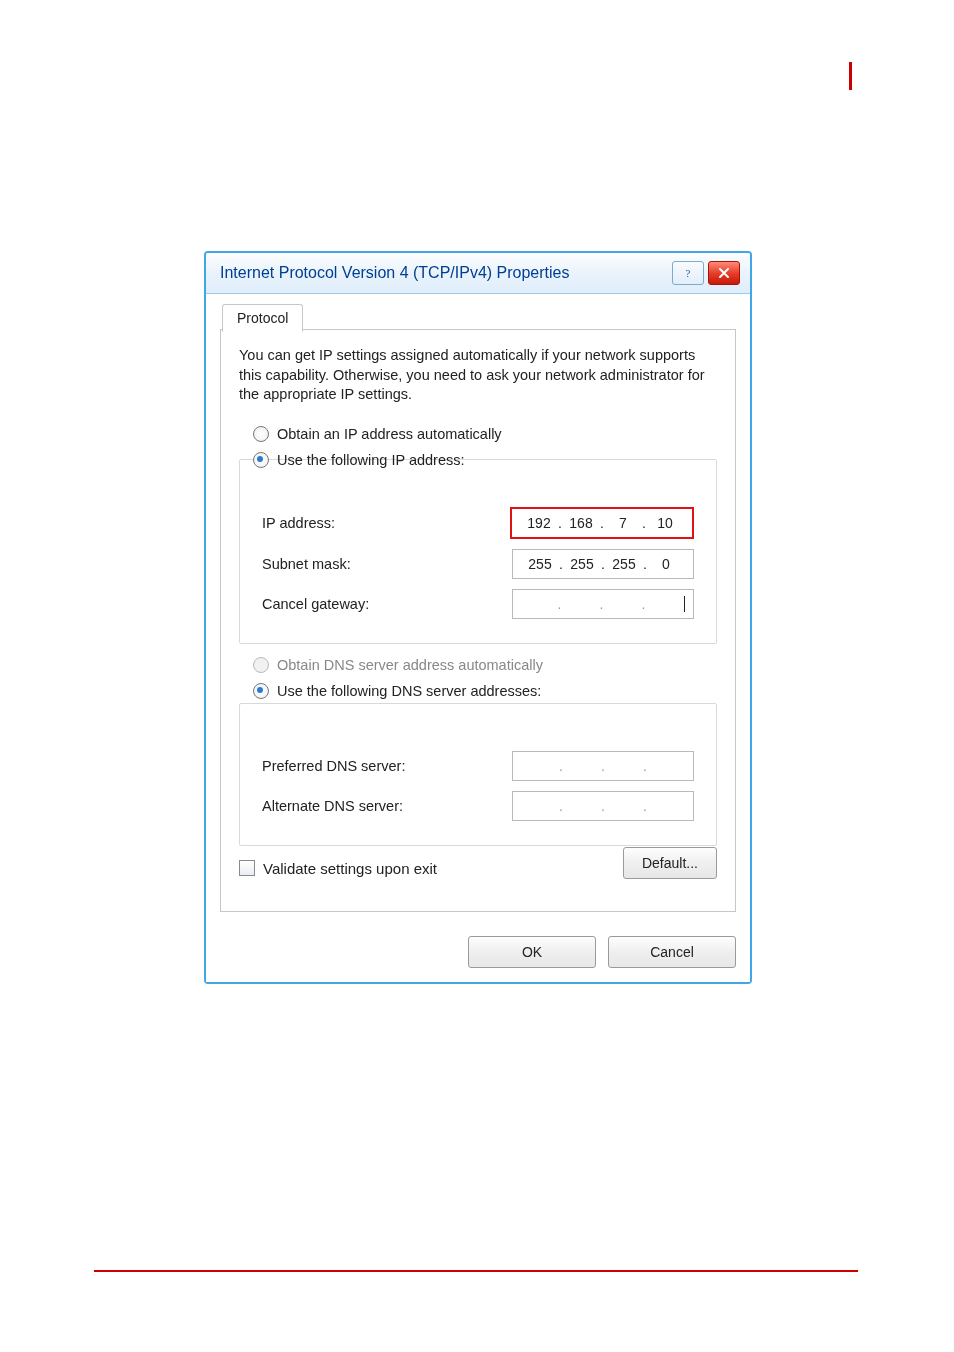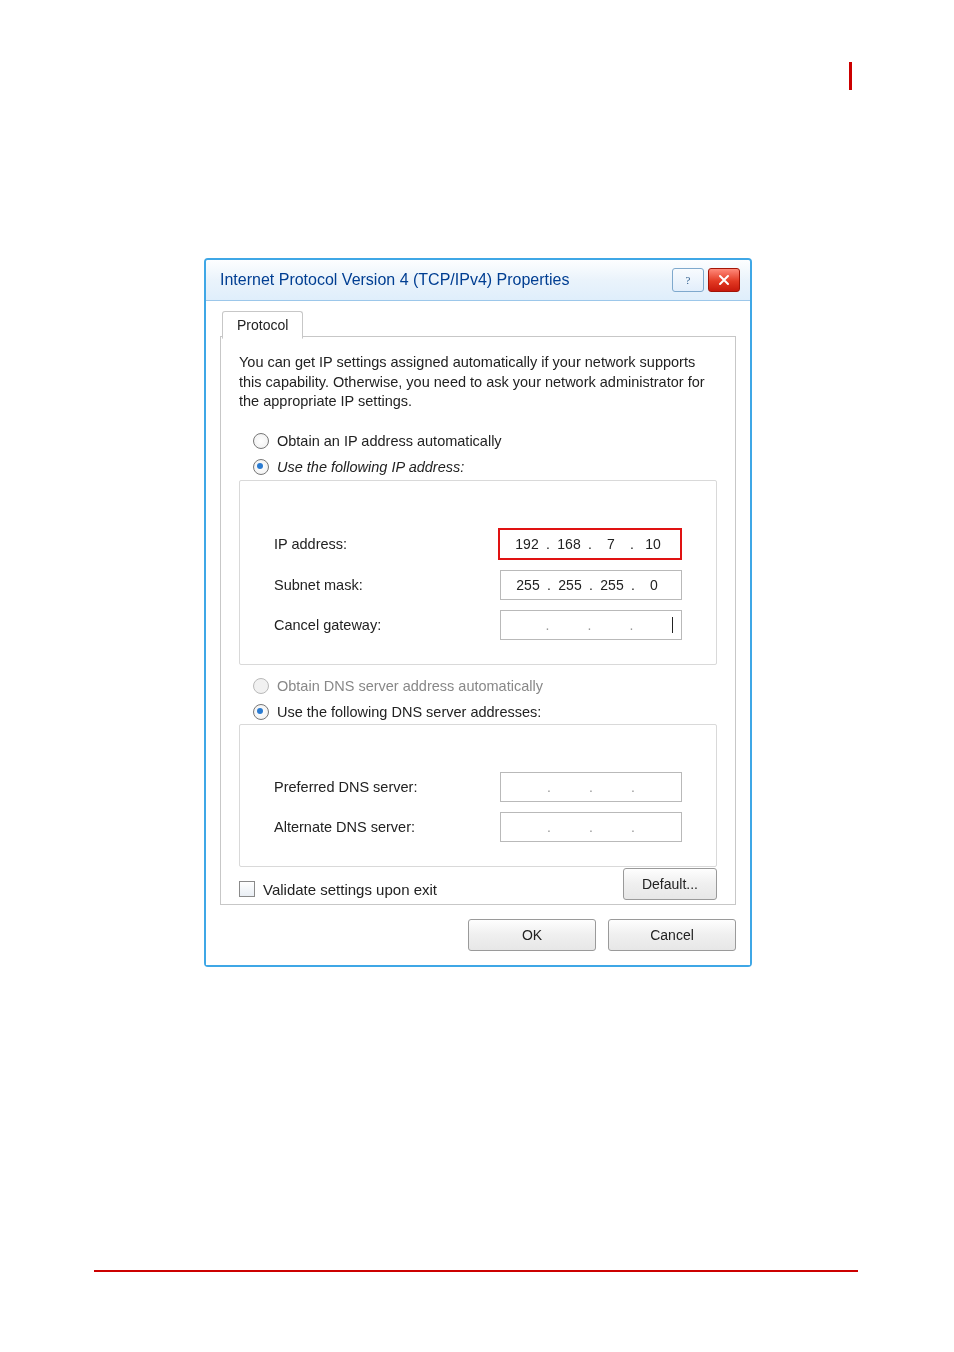"Internet Protocol Version 4 (TCP/IPv4)" .dialog { top: 258px -> 251px }
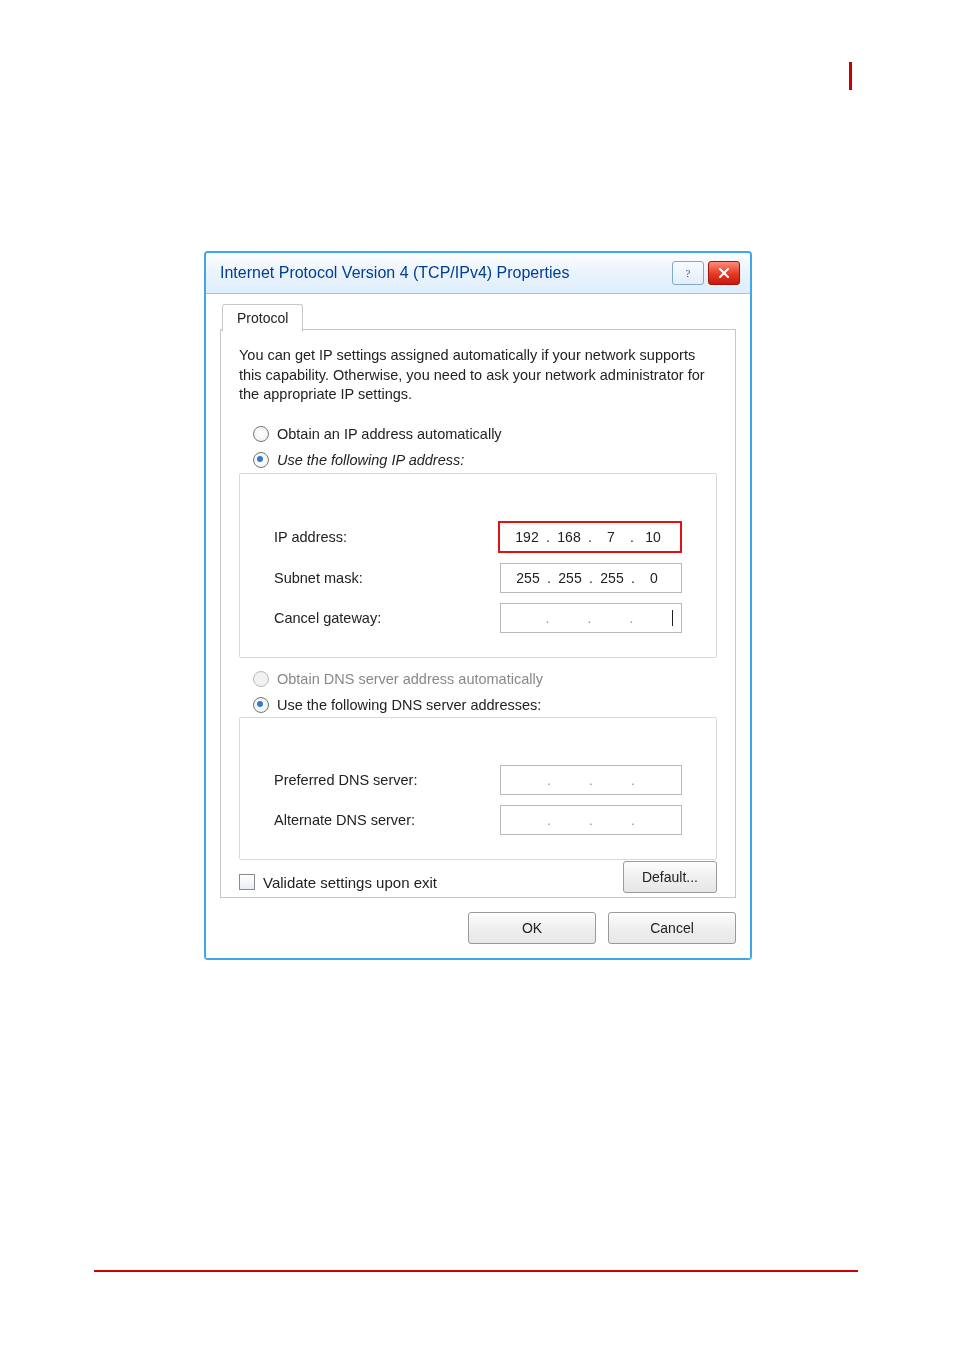"You can get IP settings" .tabbody { padding: 16px 18px 4px 18px -> 16px 18px 32px 18px }
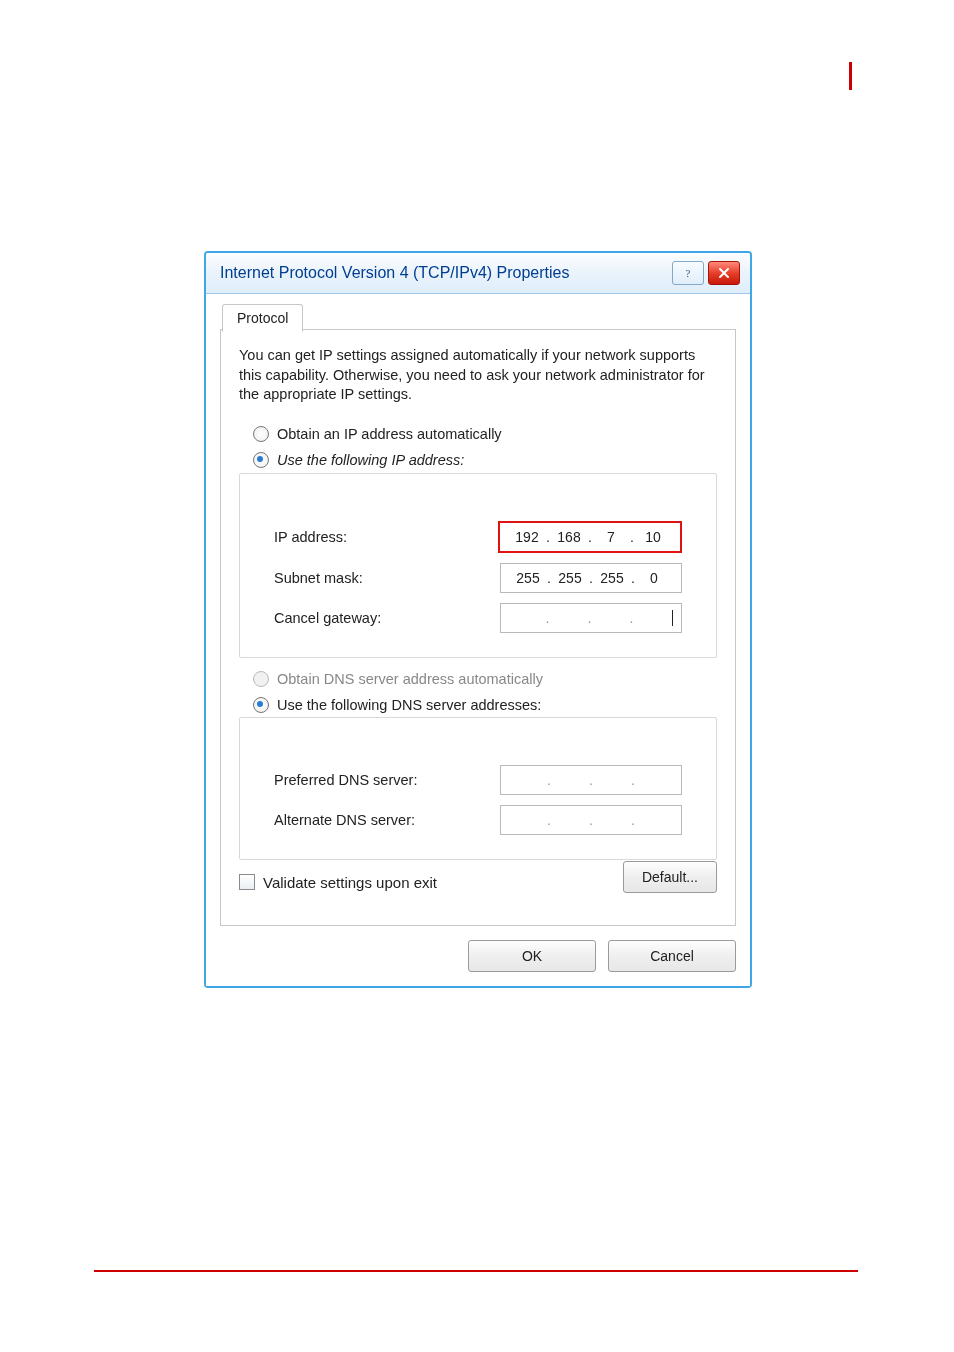"Use the following IP address:" div.radioRow { font-style: italic -> none; margin-bottom: 14px -> none }
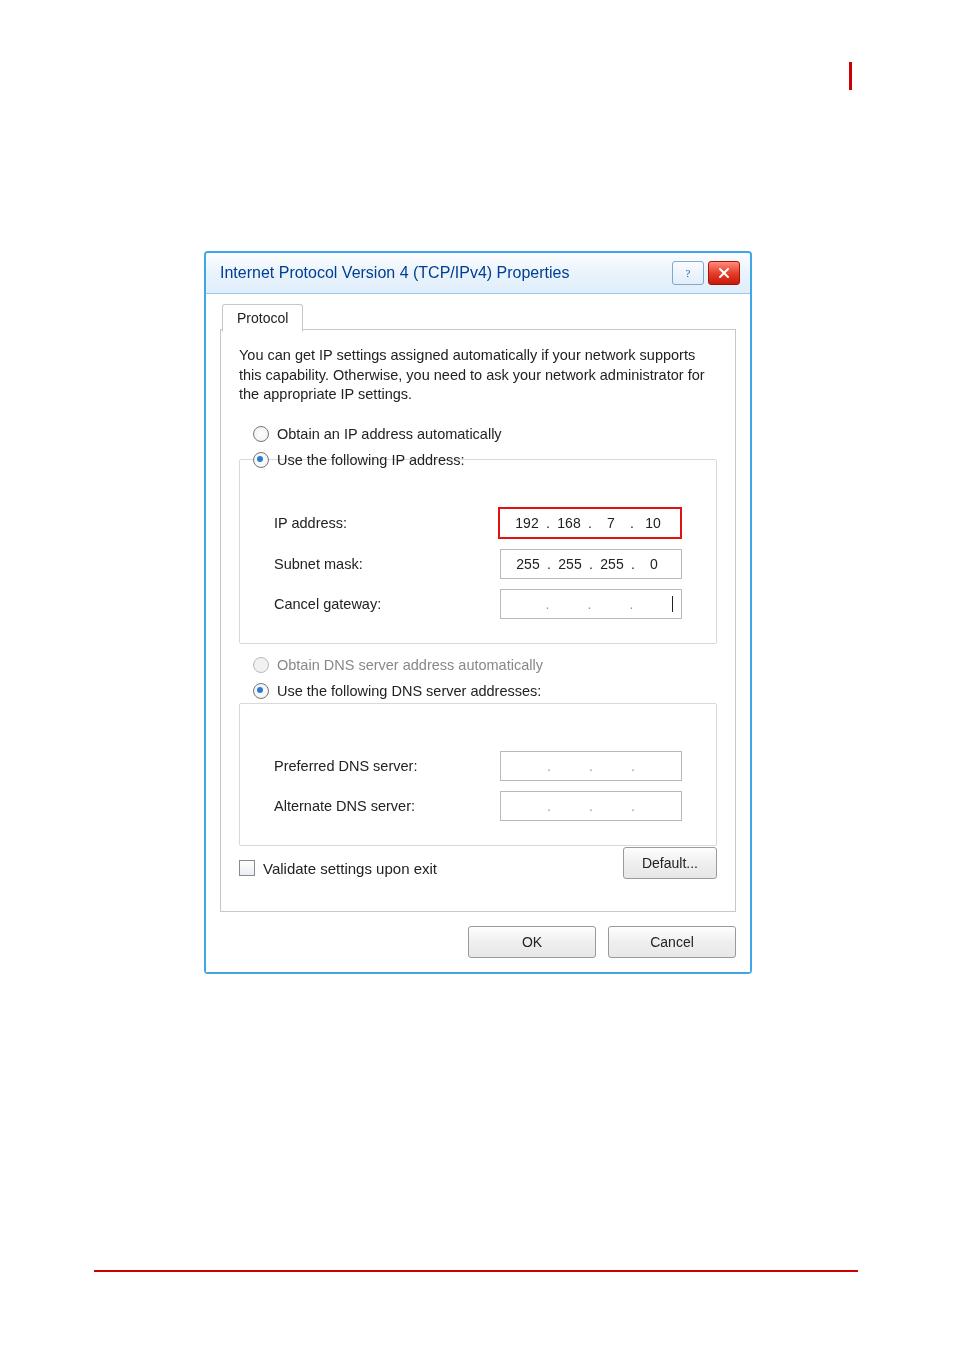"IP address:" .fieldrow { margin: 10px 16px -> 10px 4px }
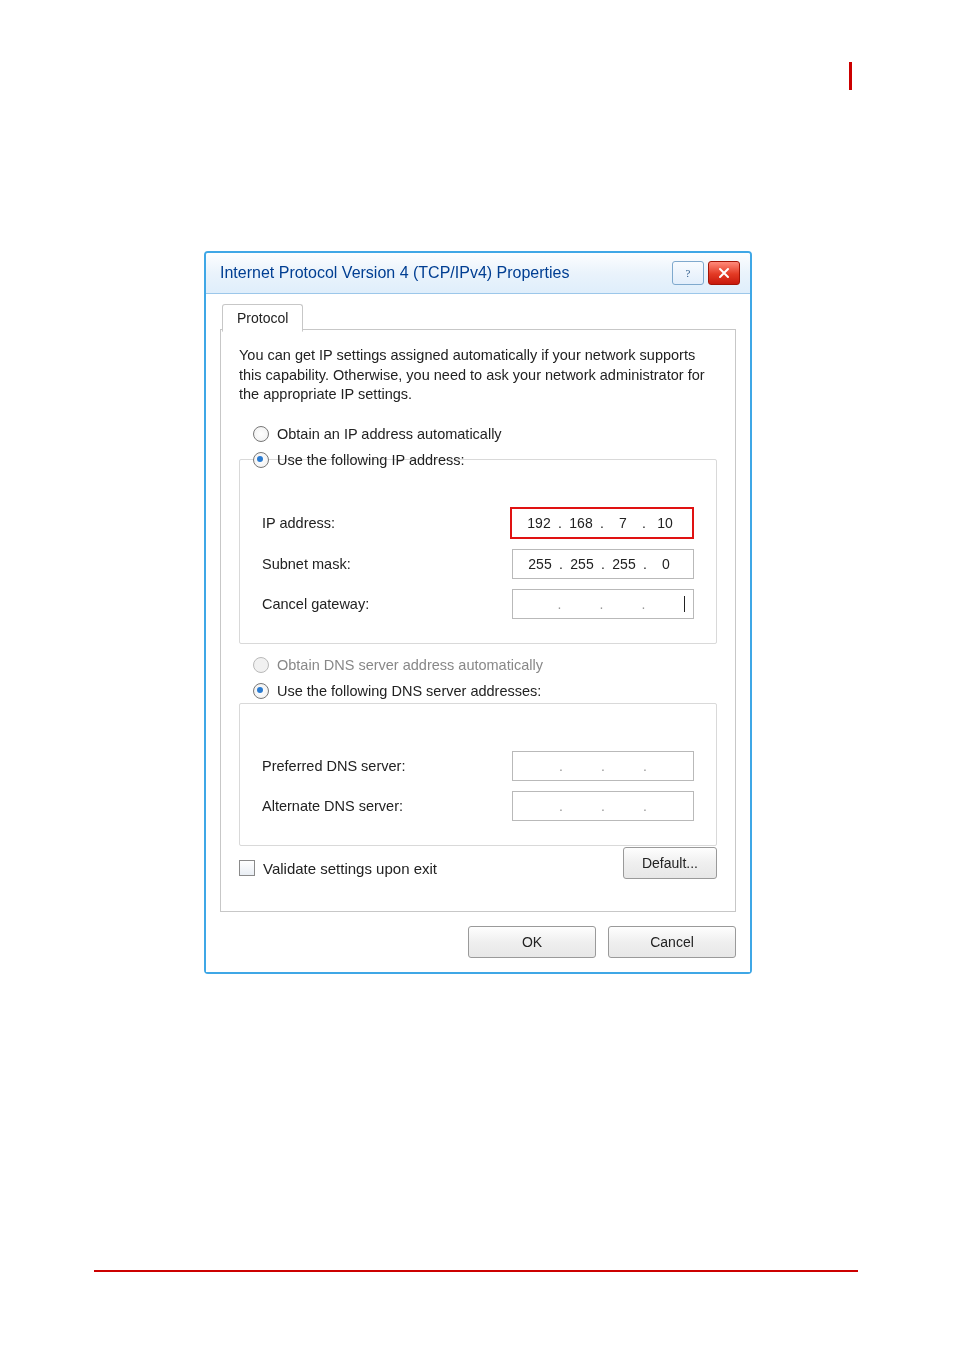"OK" .dlgbtns { margin-top: 14px -> 24px }
